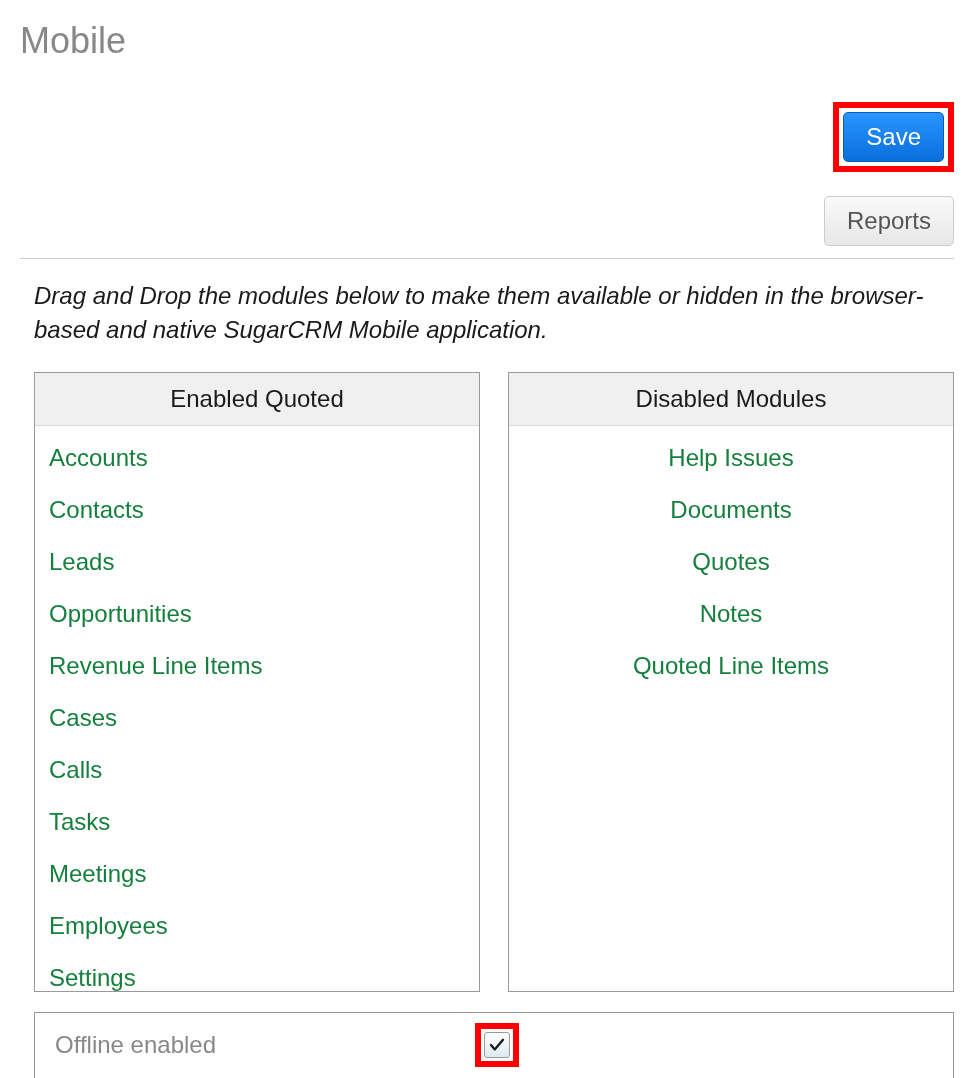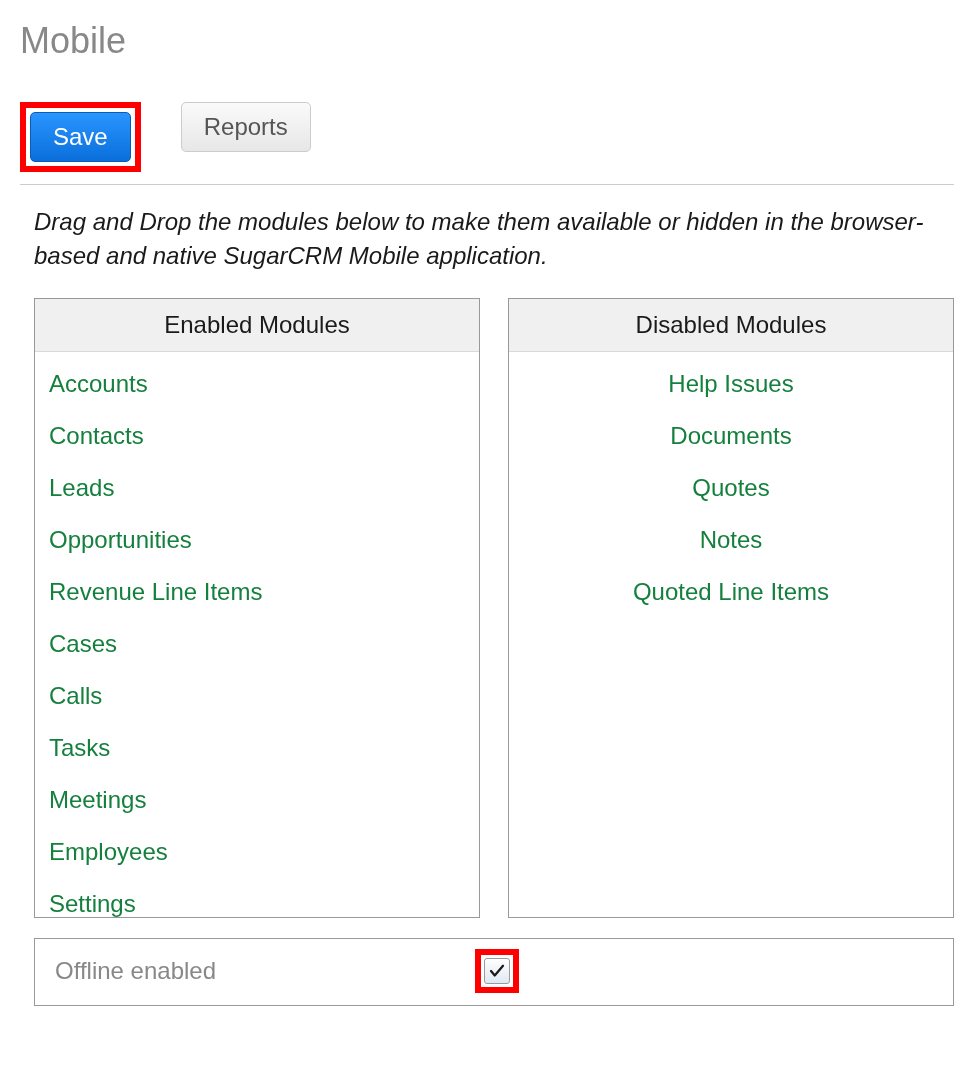"Save" .button-row { align-items: flex-start -> flex-end; flex-direction: none -> column; gap: 40px -> 24px }
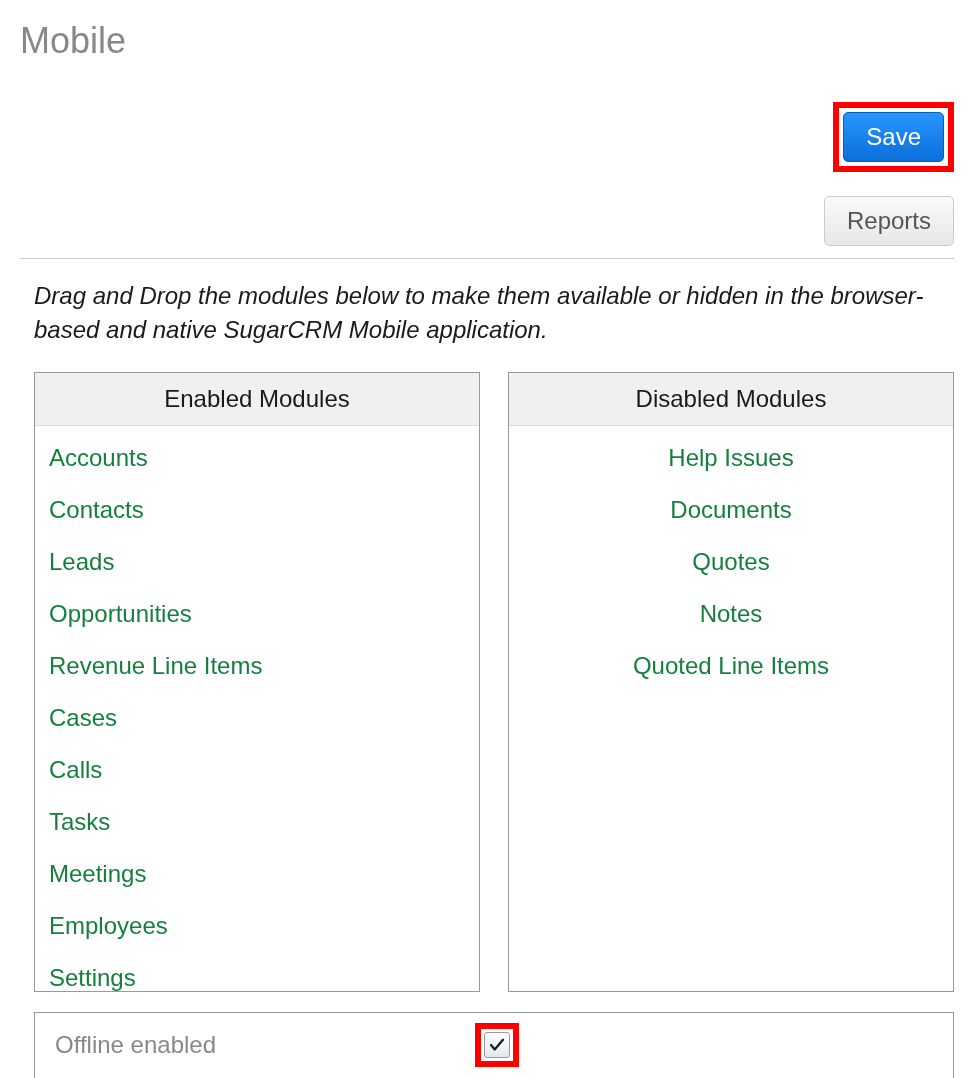"Enabled Modules" div.panel-header { text: Modules -> Quoted }
